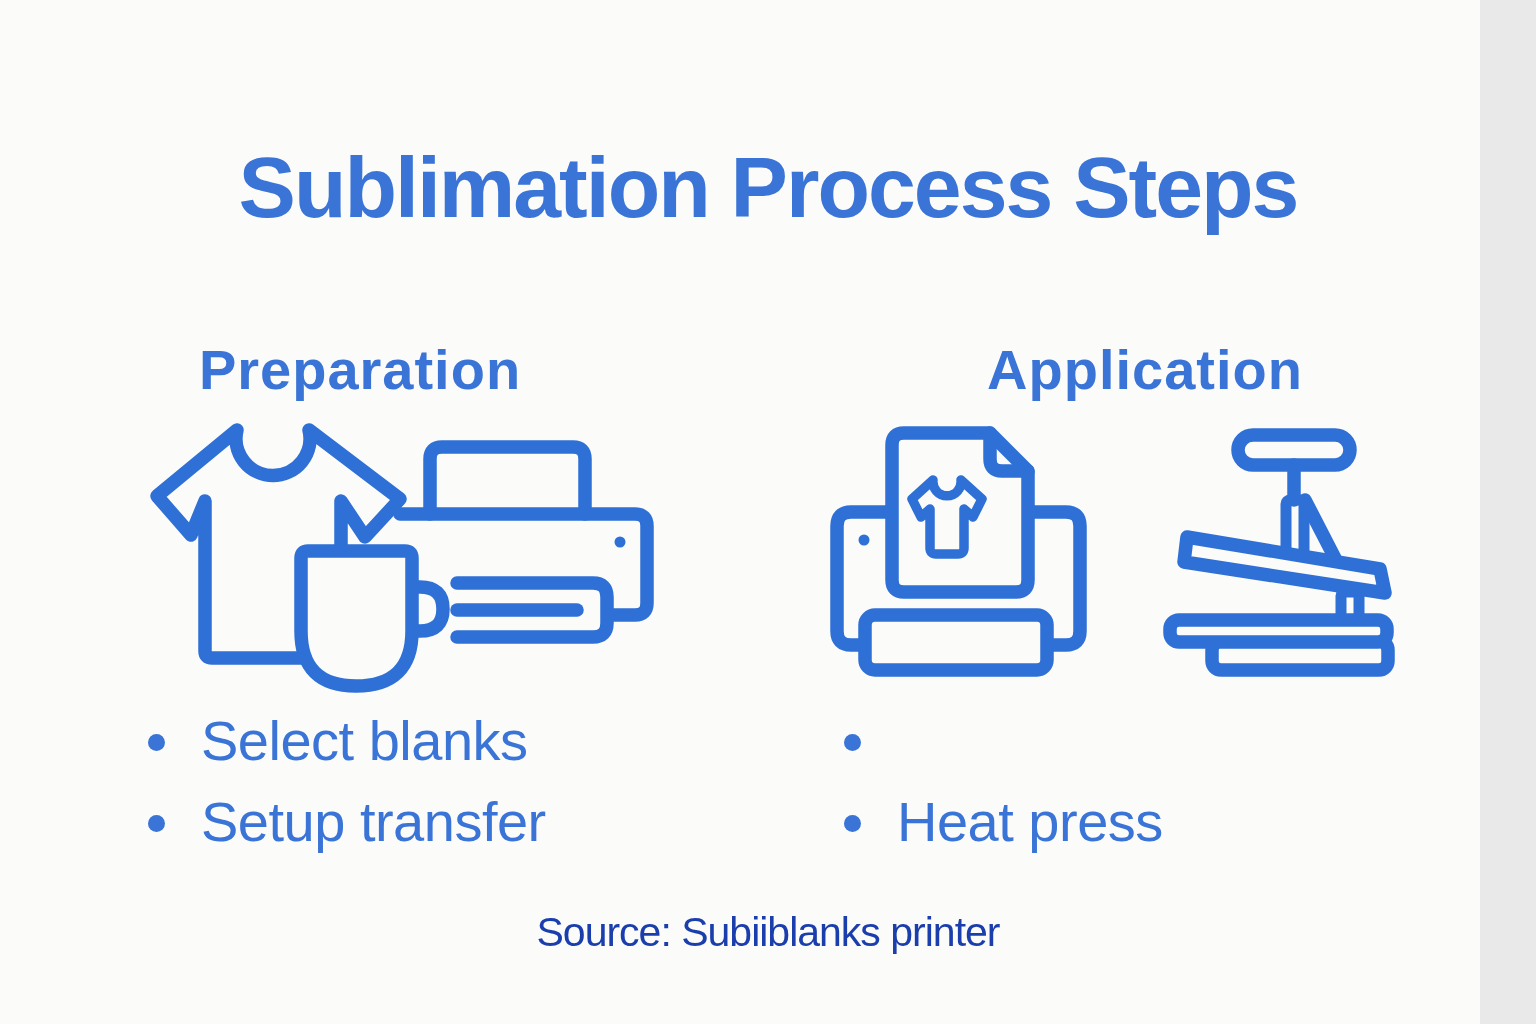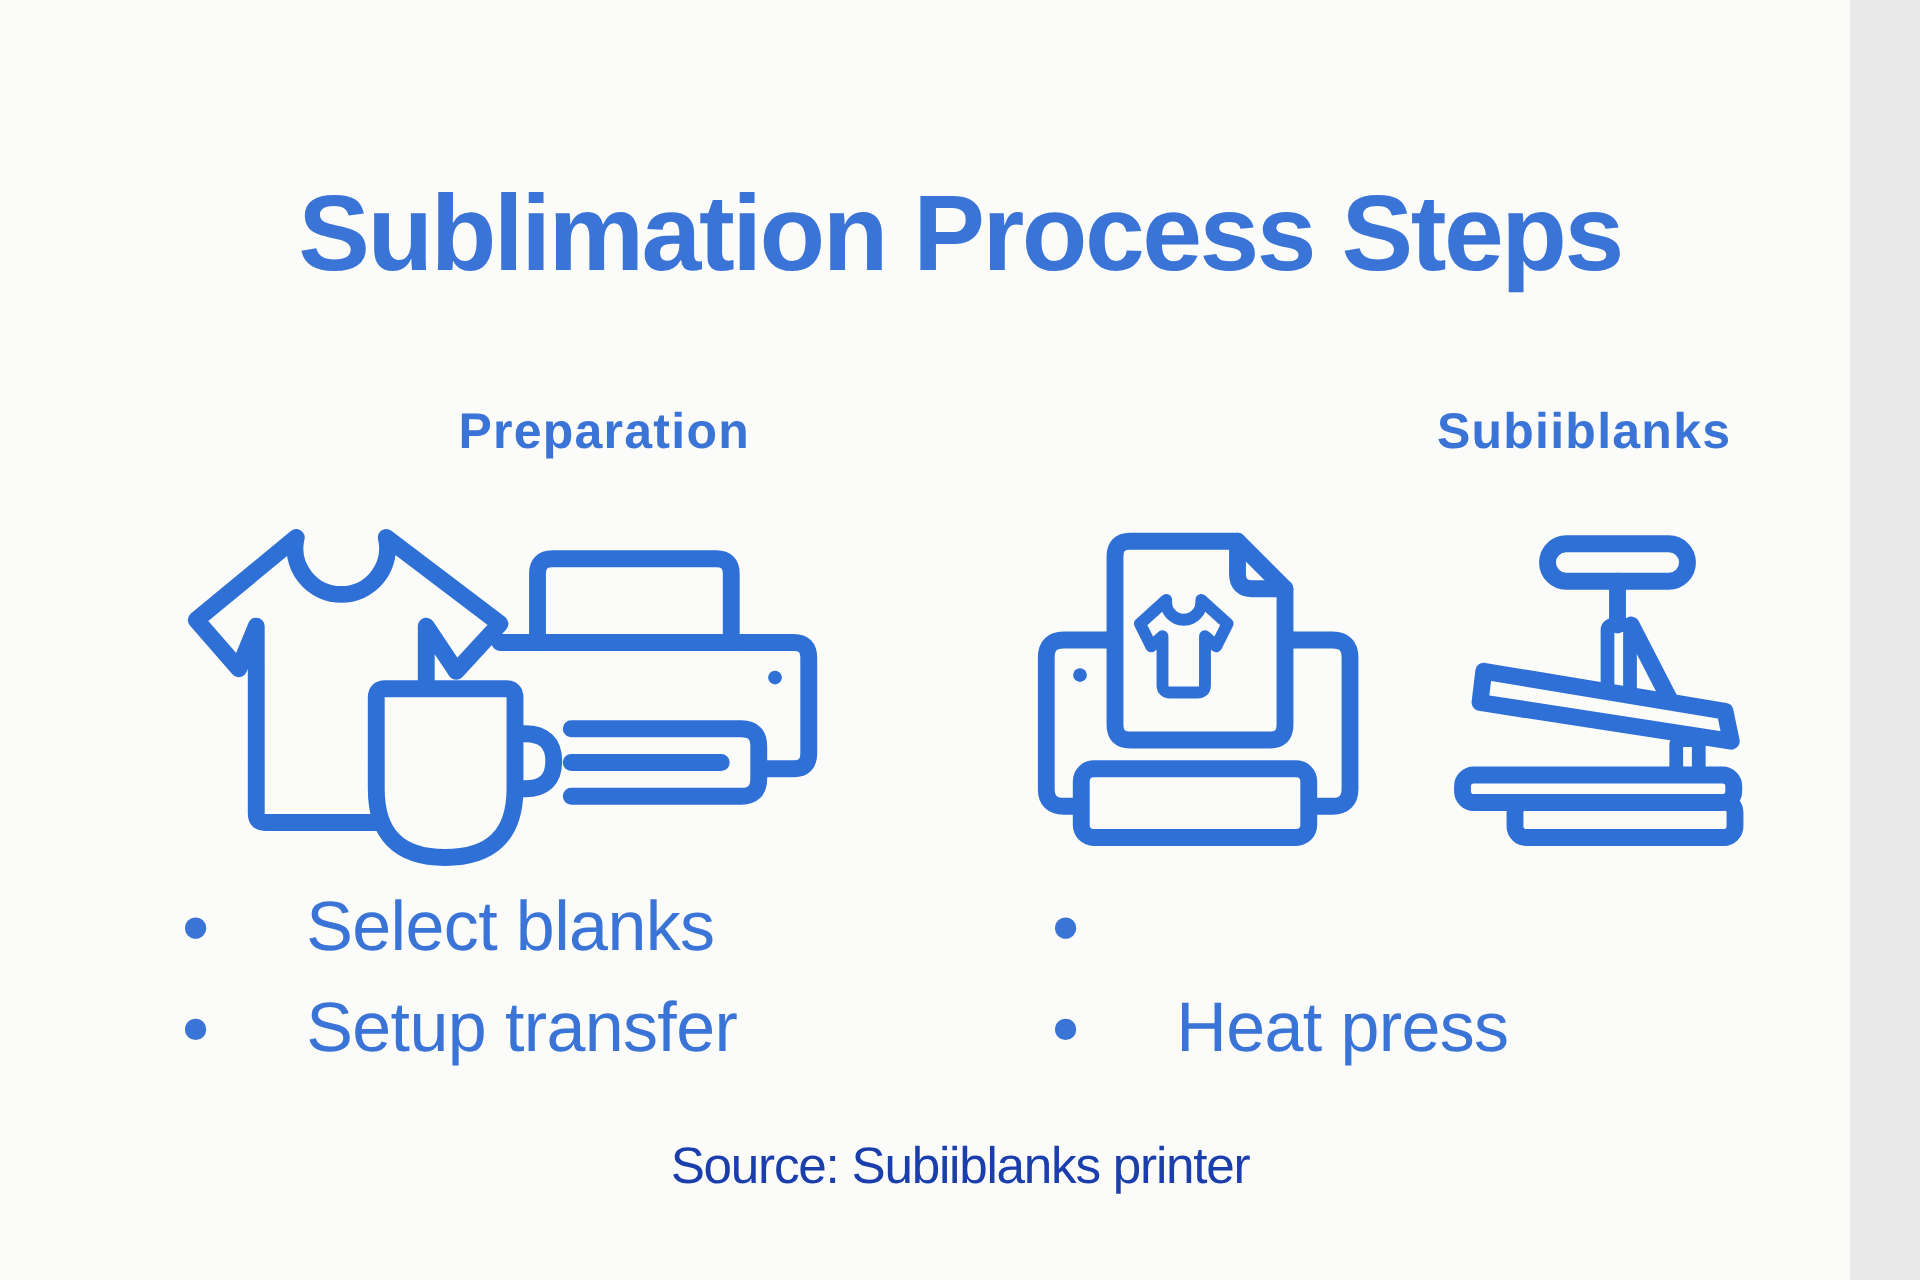"Preparation" .col-heading { font-size: 40px -> 56px; text-align: right -> center; top: 325px -> 342px }
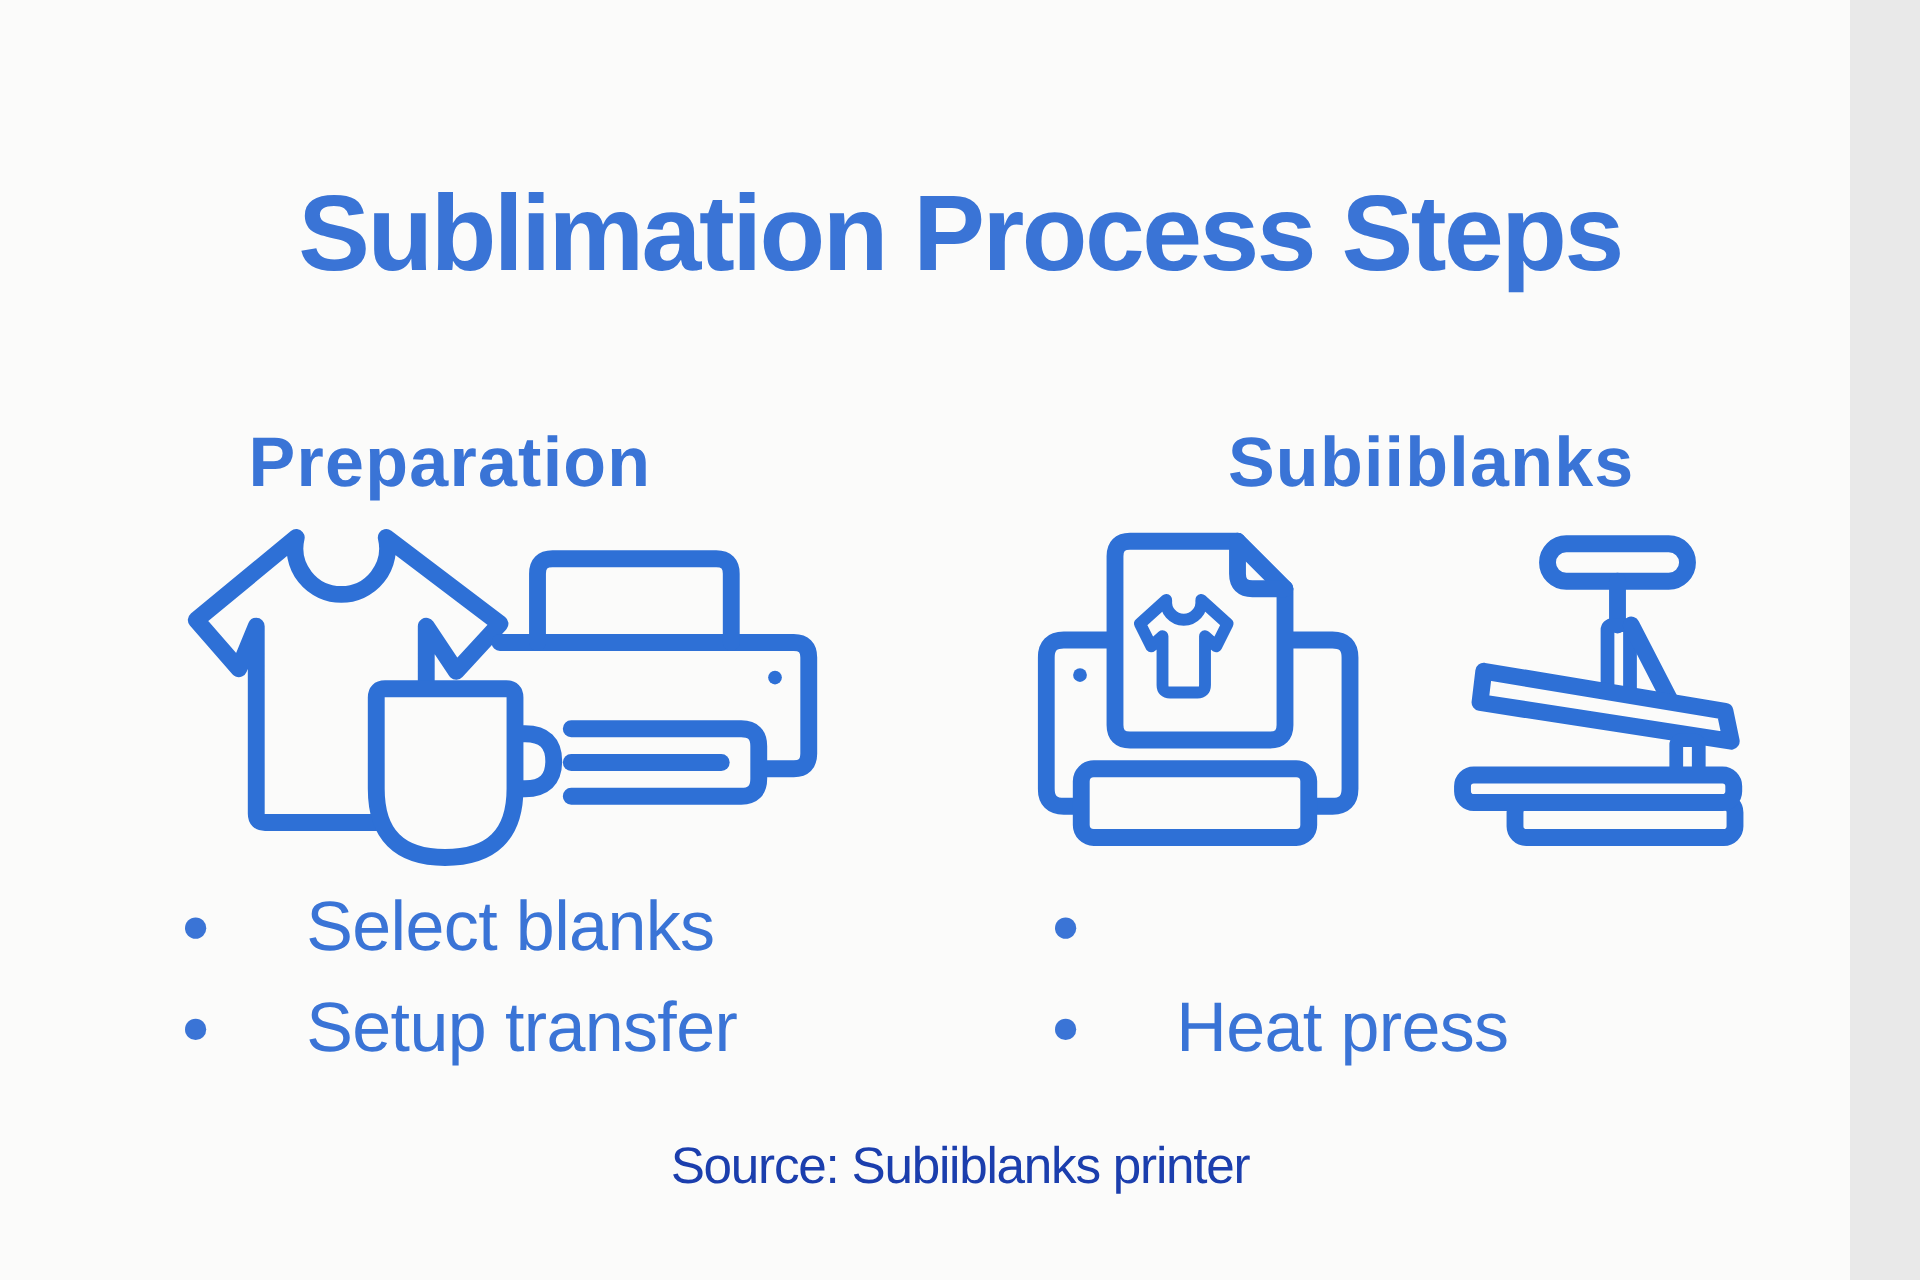"Subiiblanks" h2.col-heading { text: Subiiblanks -> Application }
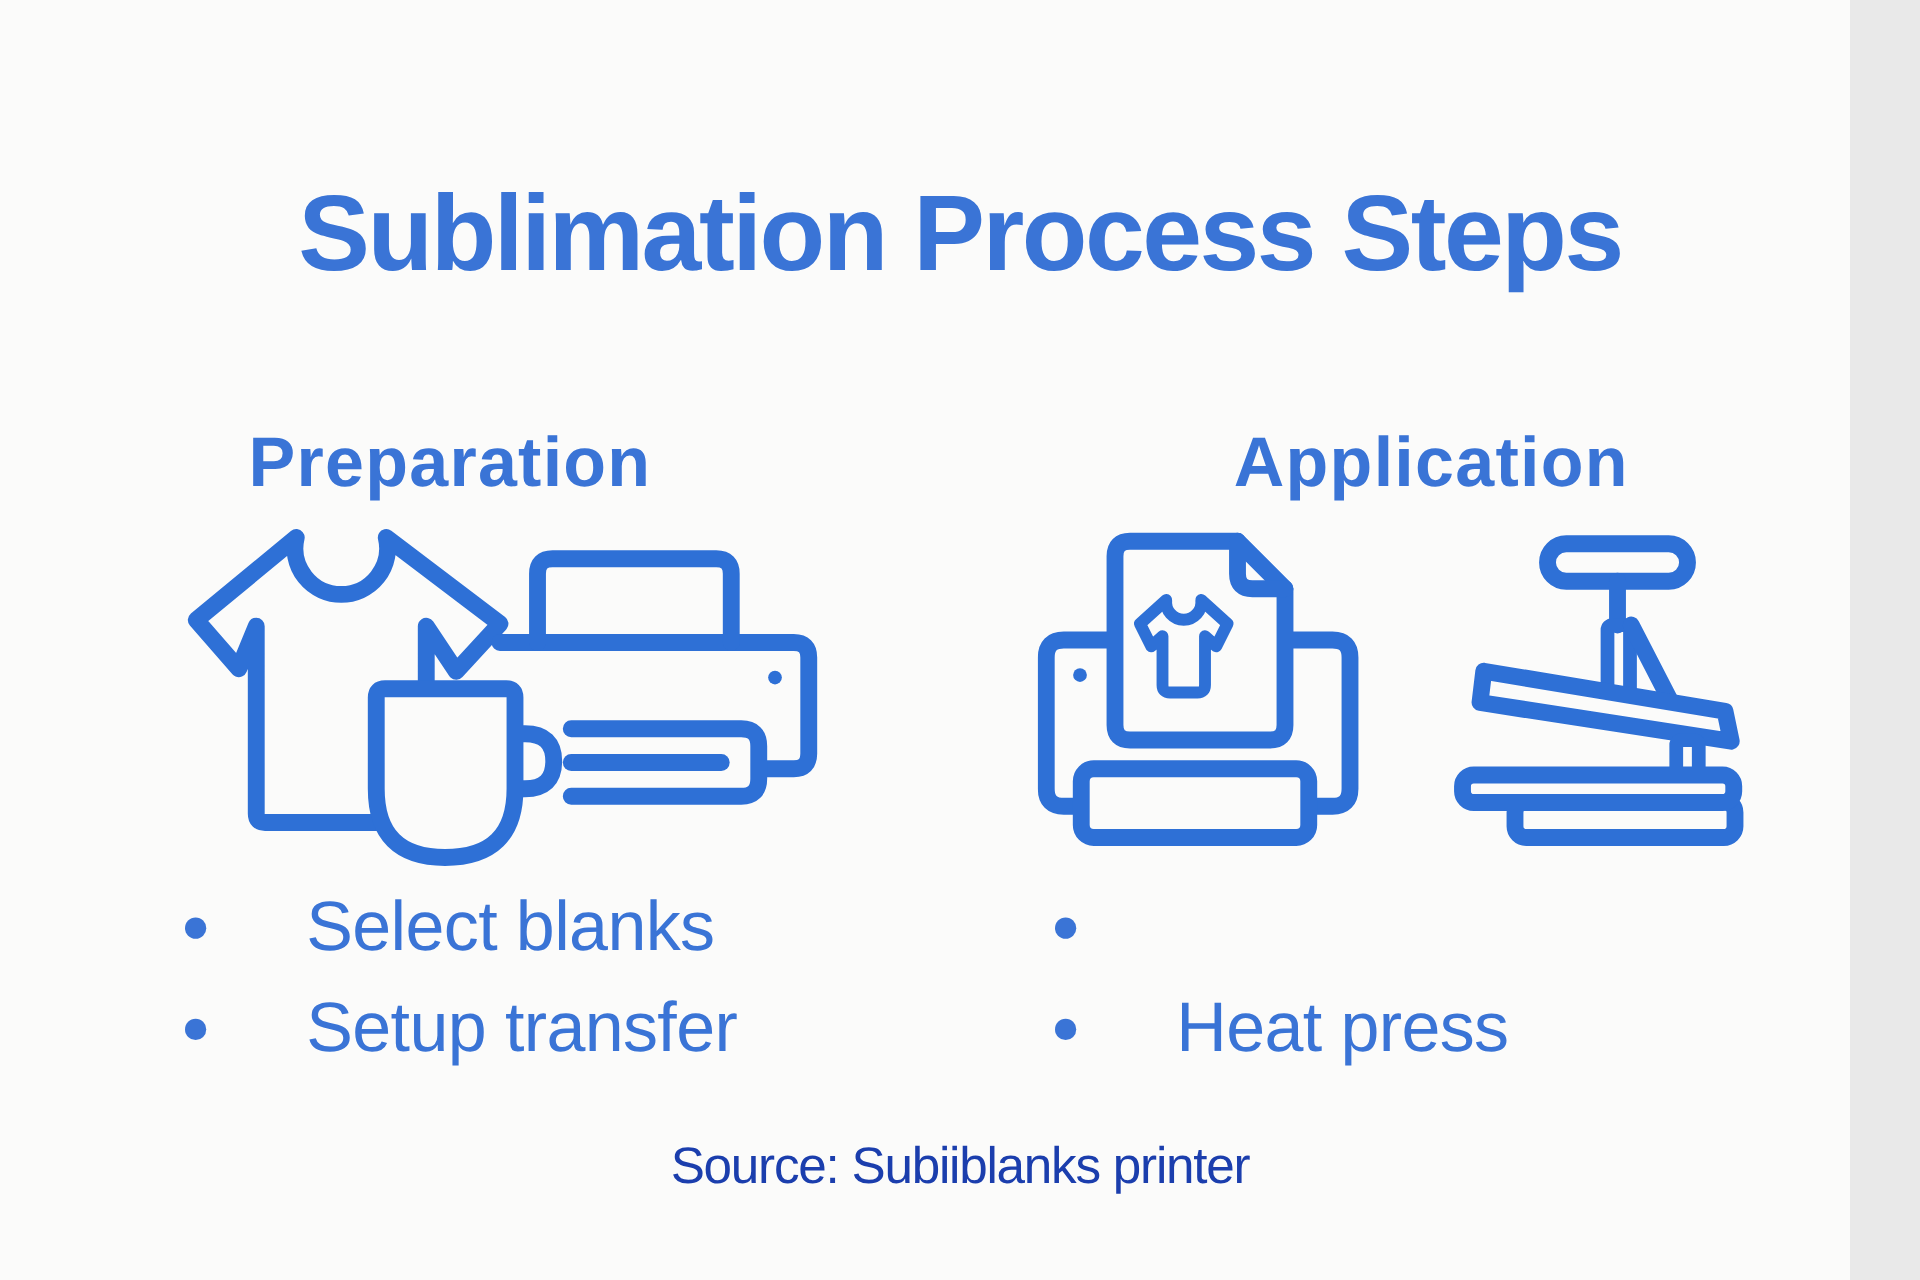"Select blanks" ul.bullets li { gap: 44px -> none }
